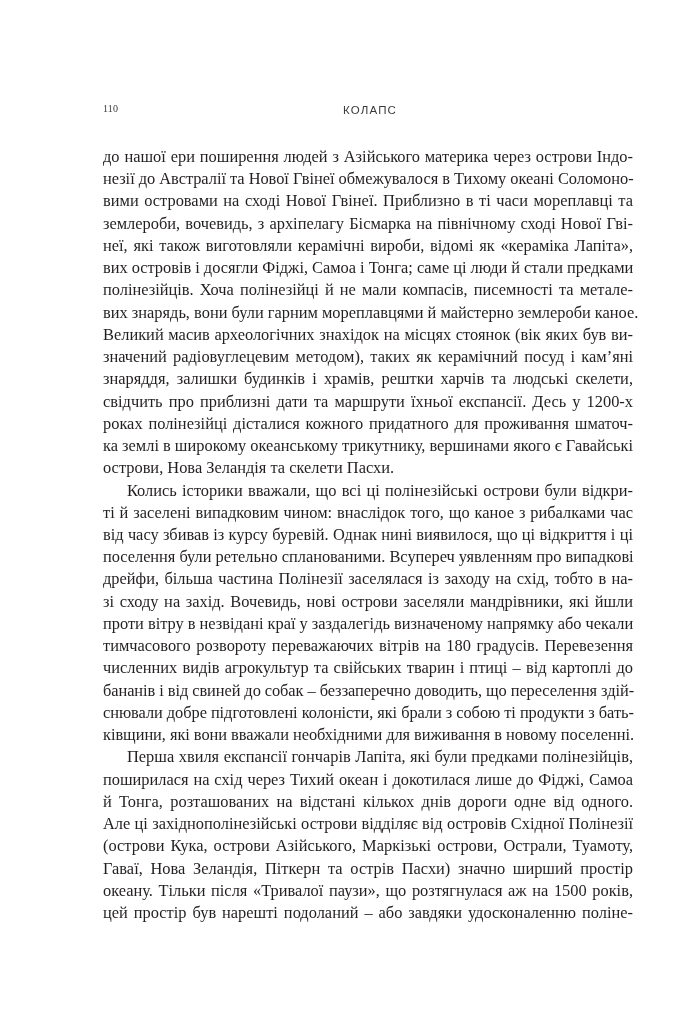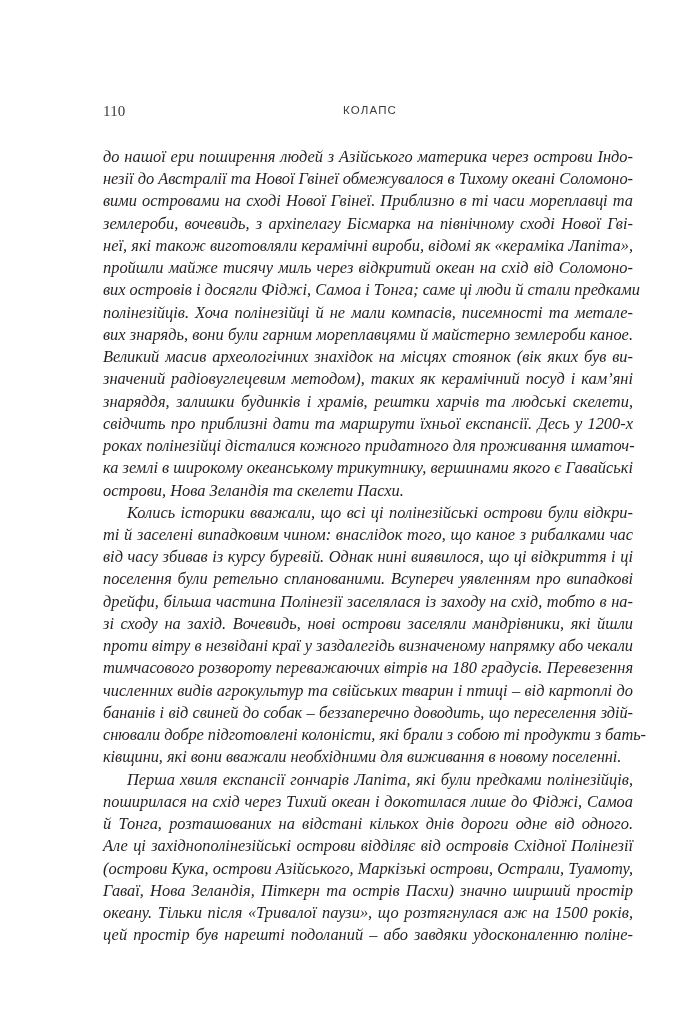"110" .page-number { font-size: 15px -> 10px }
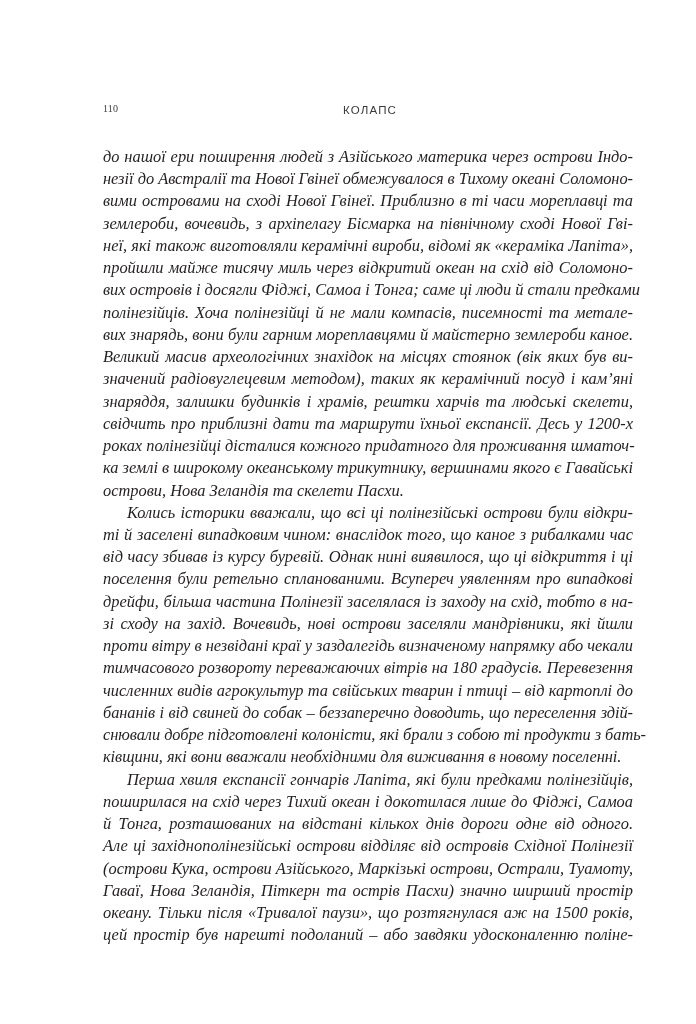"до нашої ери поширення людей" .body-text { font-style: italic -> none }
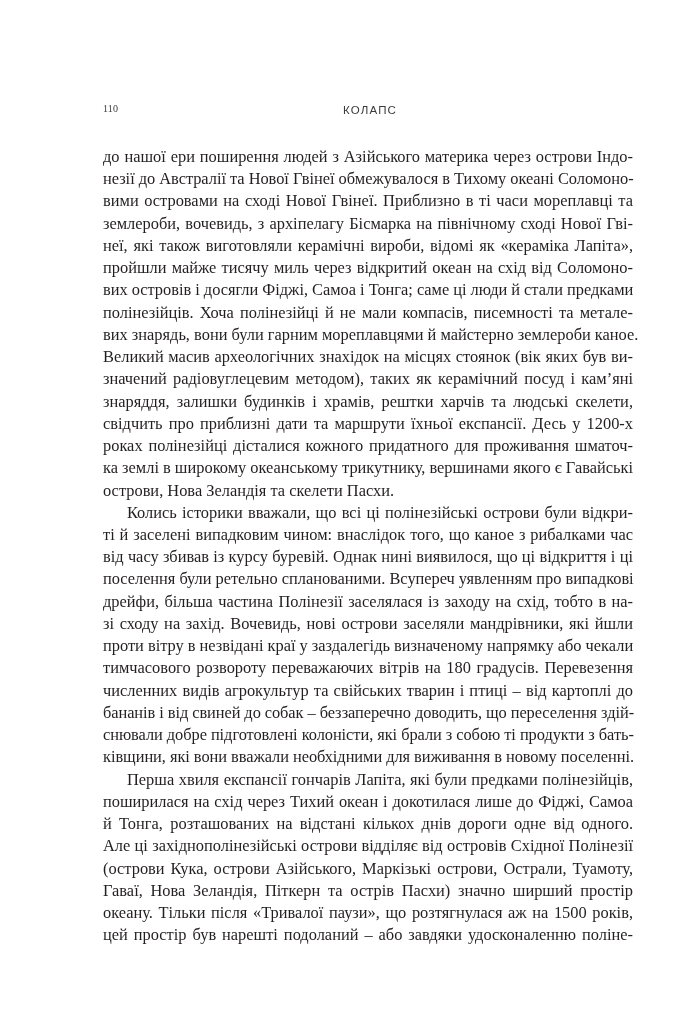"пройшли майже тисячу миль через" span.line { html: <span>пройшли майже тисячу миль через відкритий океан на схід від Соломоно-</span> -> none }
